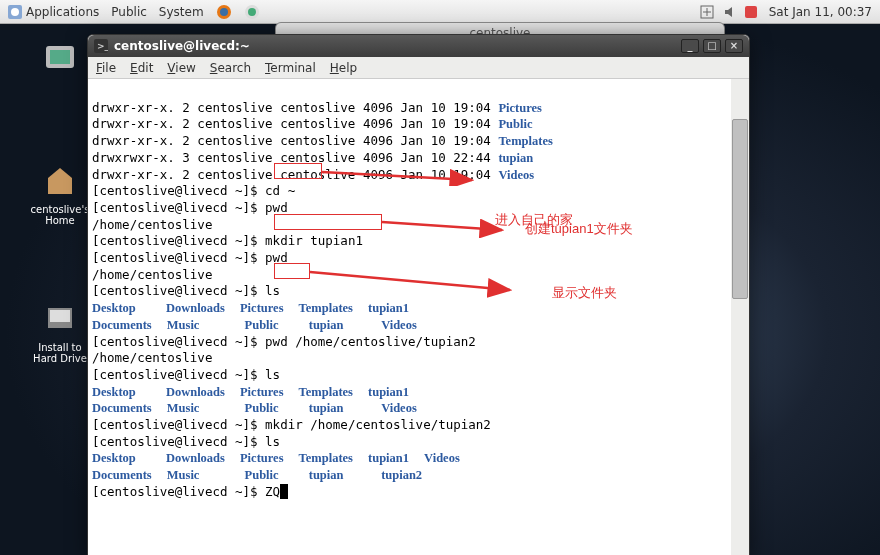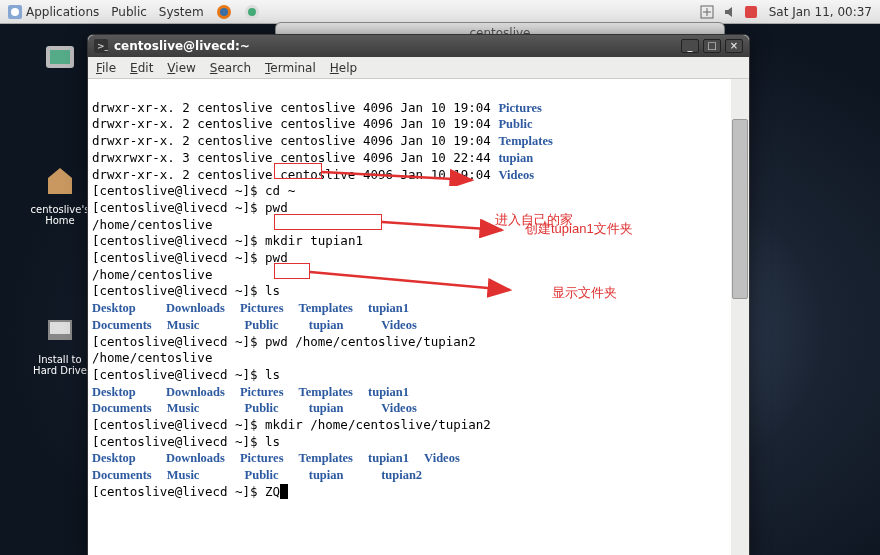"Install to Hard Drive" div.desktop-icon { top: 310px -> 298px }
